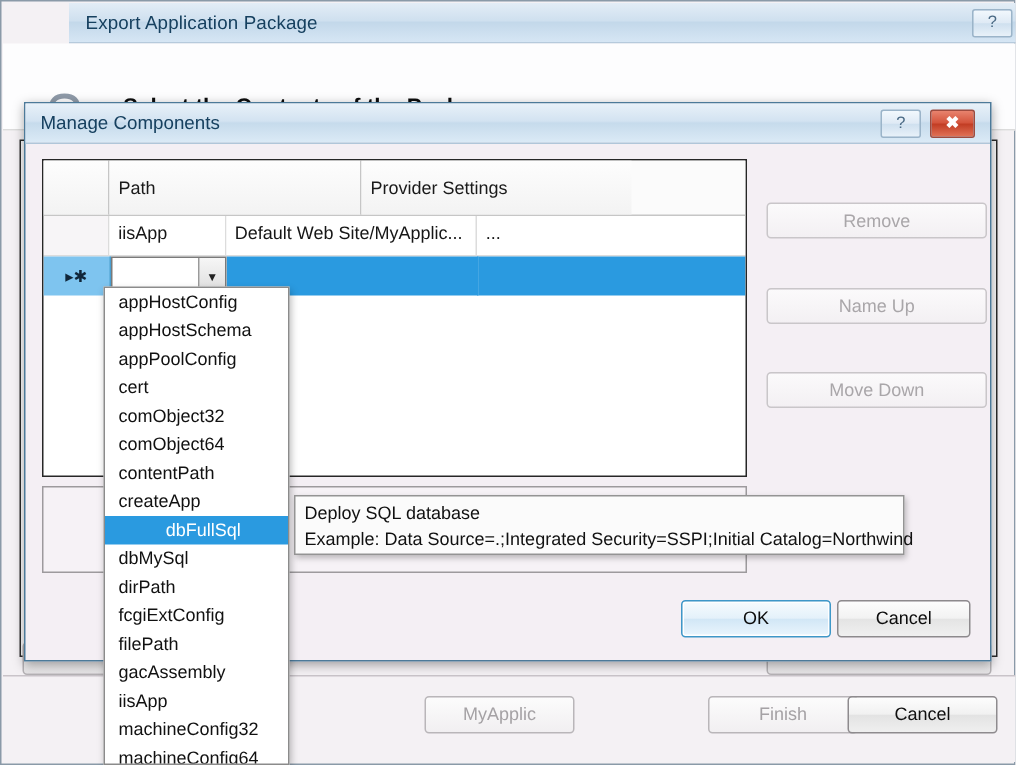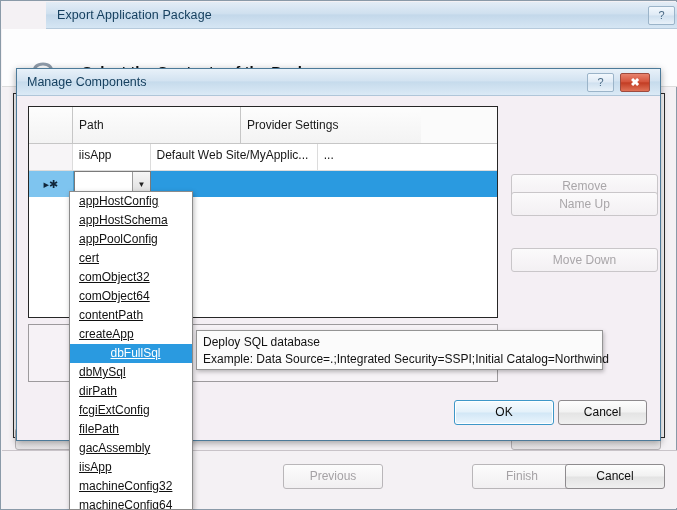"Remove" #btn-remove { margin-top: 39px -> none }
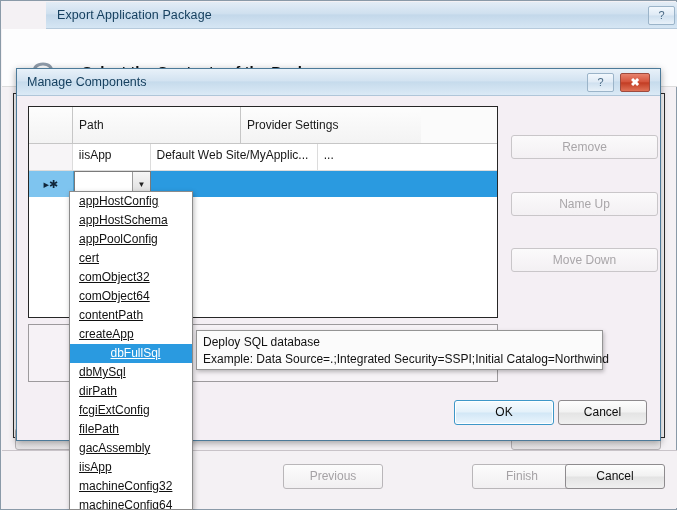"appHostConfig" .ditem { text-decoration: underline -> none }
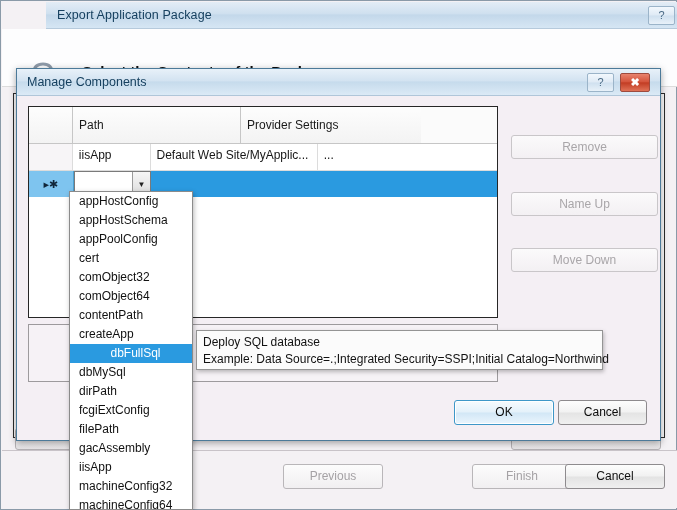"Previous" div.wbtn { text: Previous -> MyApplic }
